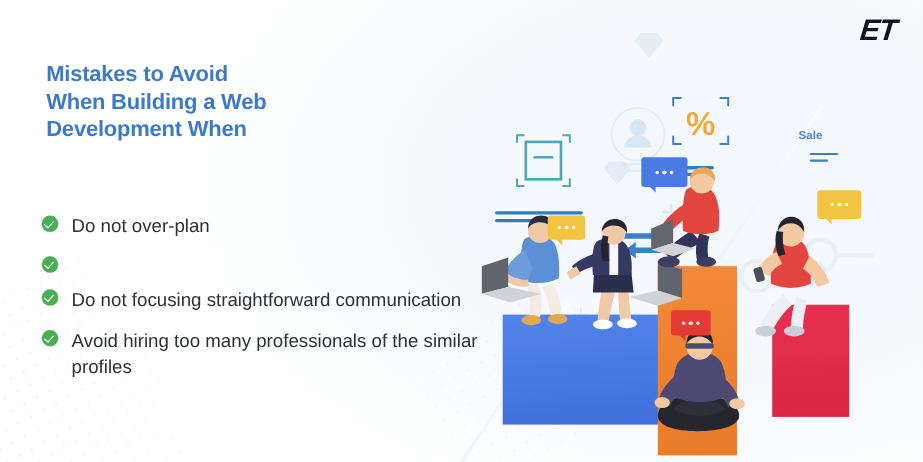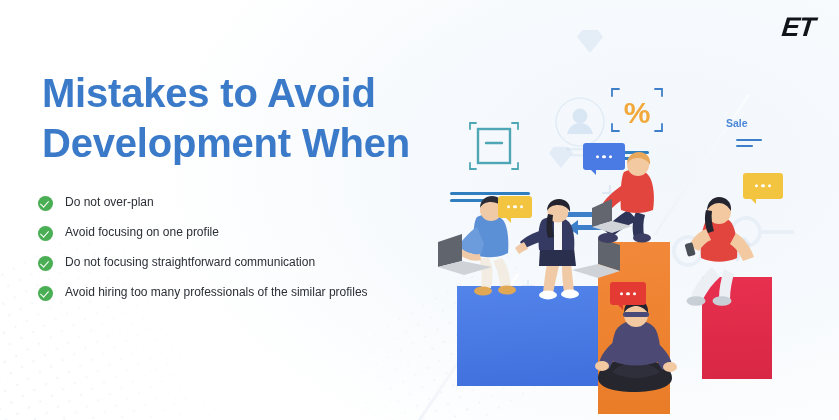"Mistakes to Avoid" #headline { font-size: 40px -> 20px; top: 68px -> 56px }
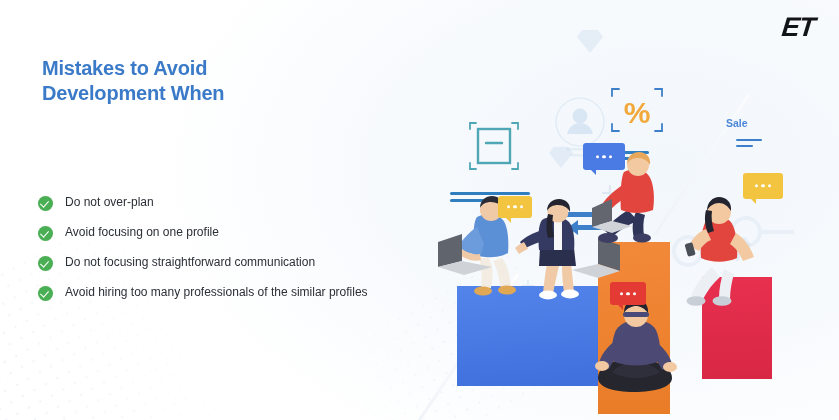"When Building a Web" span.ln { html: none -> <span>When Building a Web</span> }
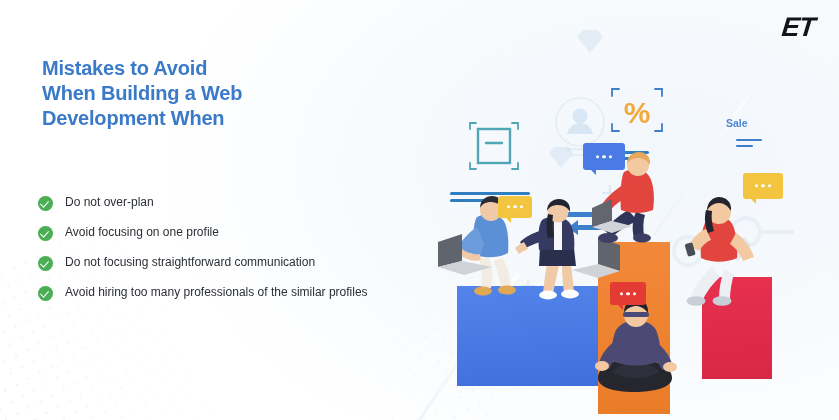"Do not over-plan" .btext { font-size: 12px -> 17px }
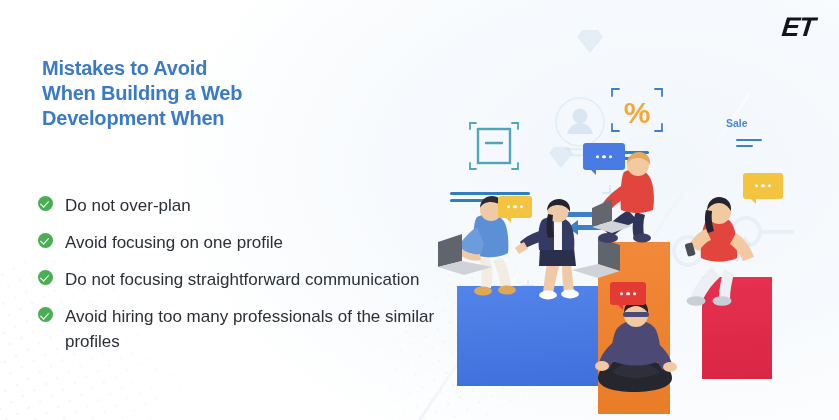"Avoid focusing on one profile" span.btext { html: <span>Avoid focusing on one profile</span> -> none }
